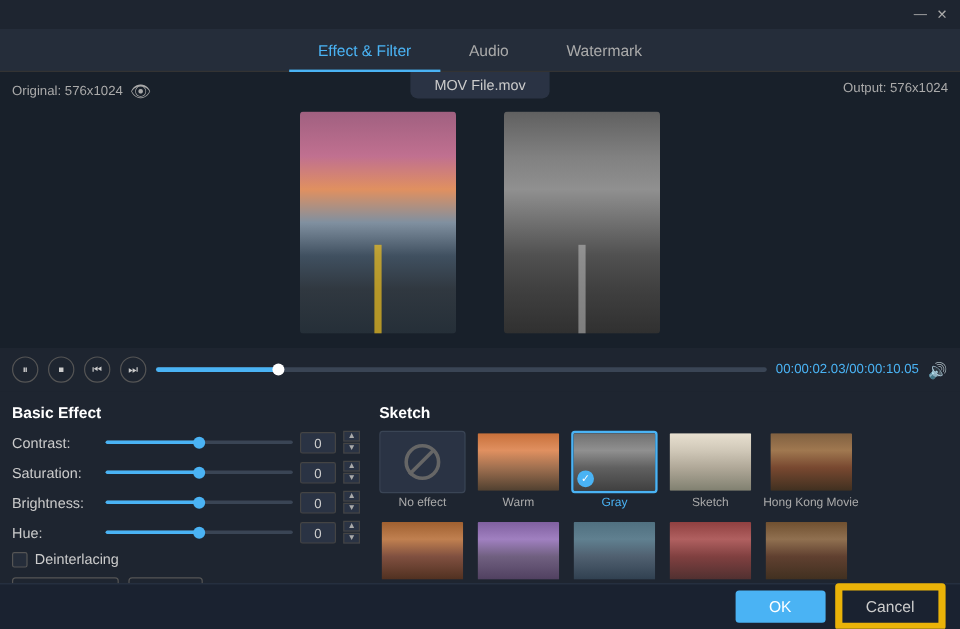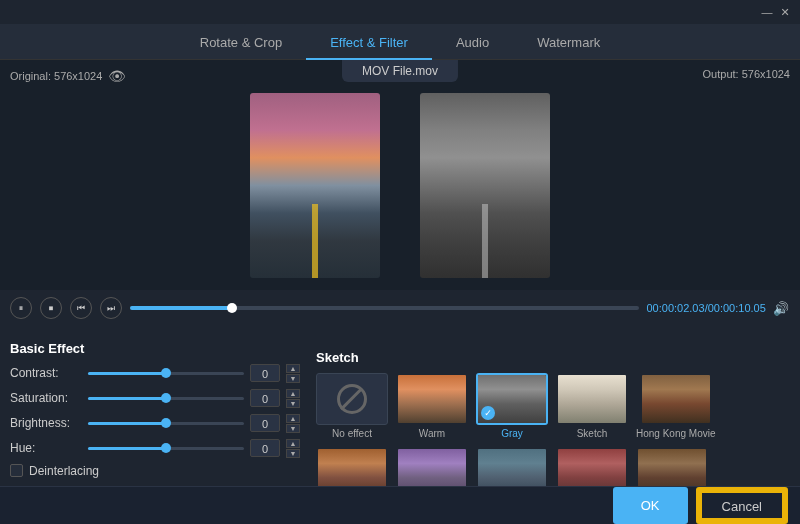"Rotate & Crop" div.tab { html: <div>Rotate &amp; Crop</div> -> none }
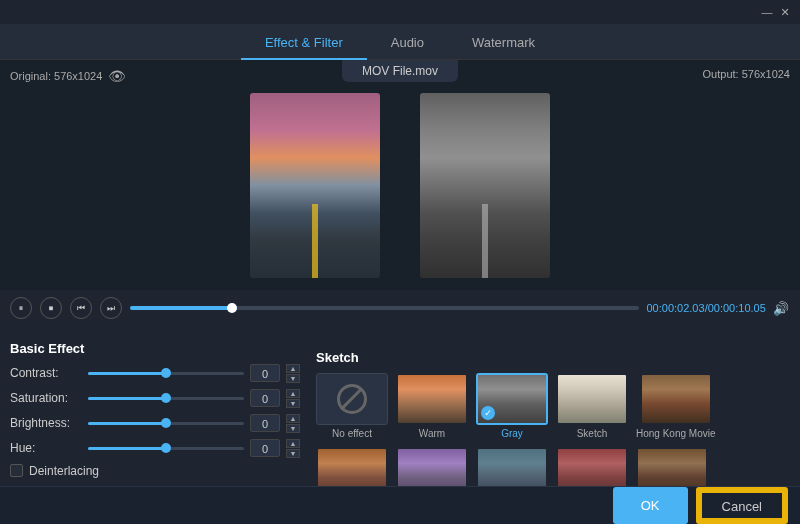"Basic Effect" .bottom-panel { align-items: center -> none }
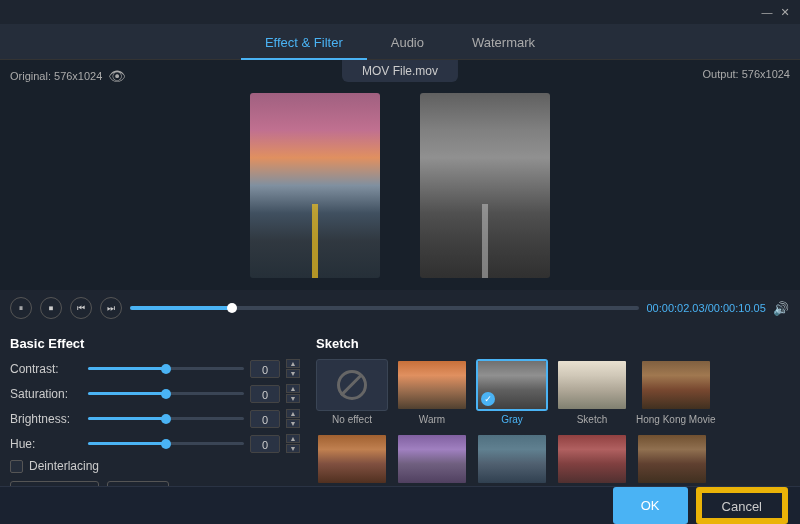"OK" .bottom-action-bar { align-items: none -> center }
